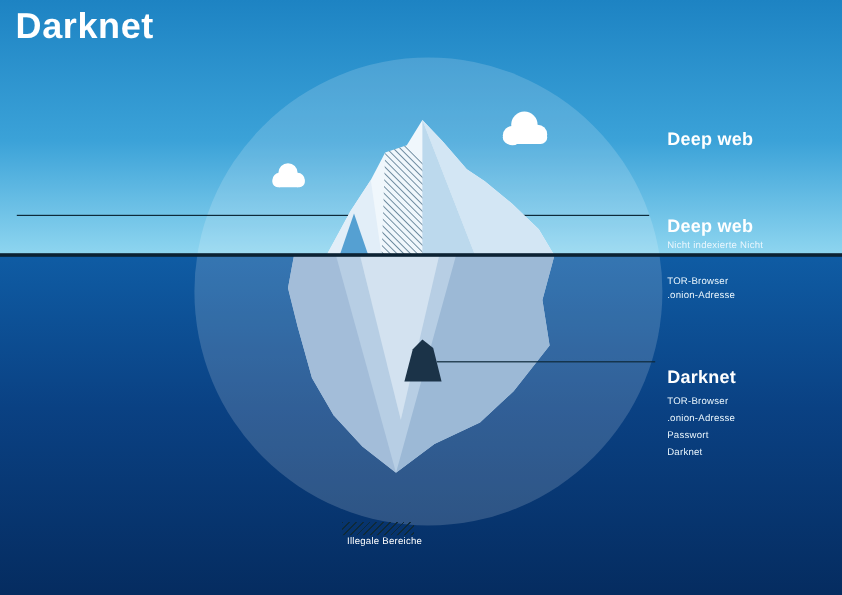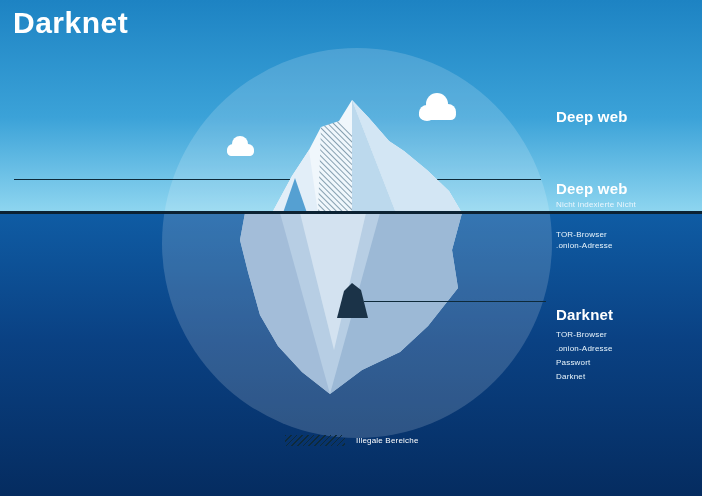"Illegale Bereiche" .legend { flex-direction: none -> column }
